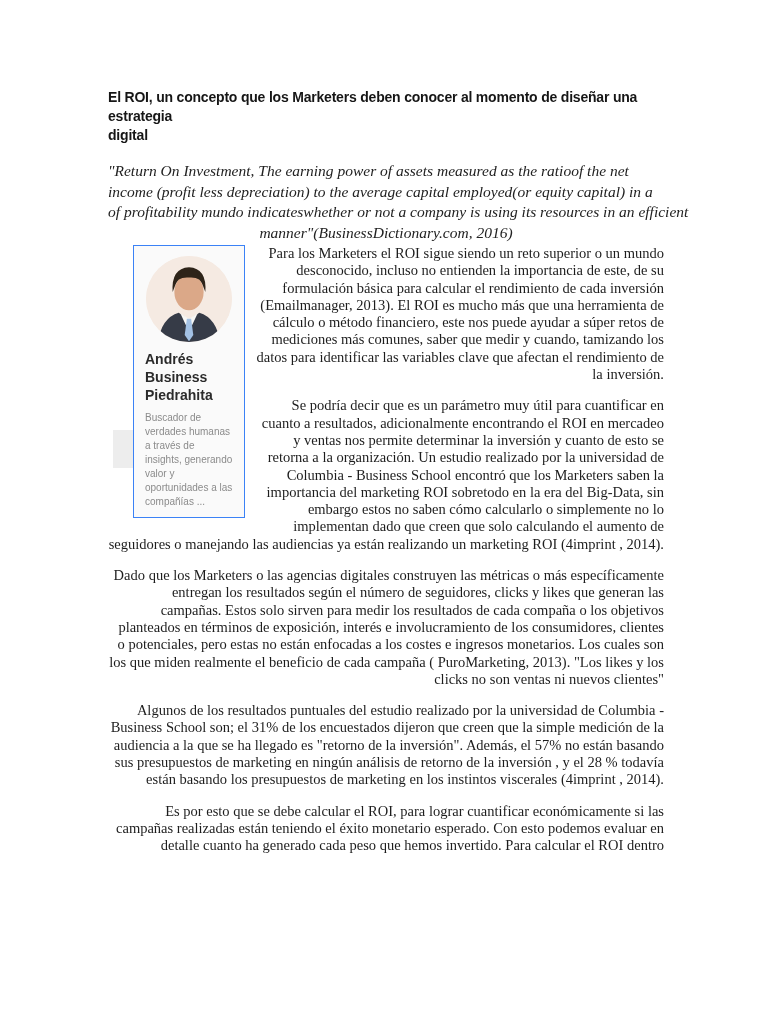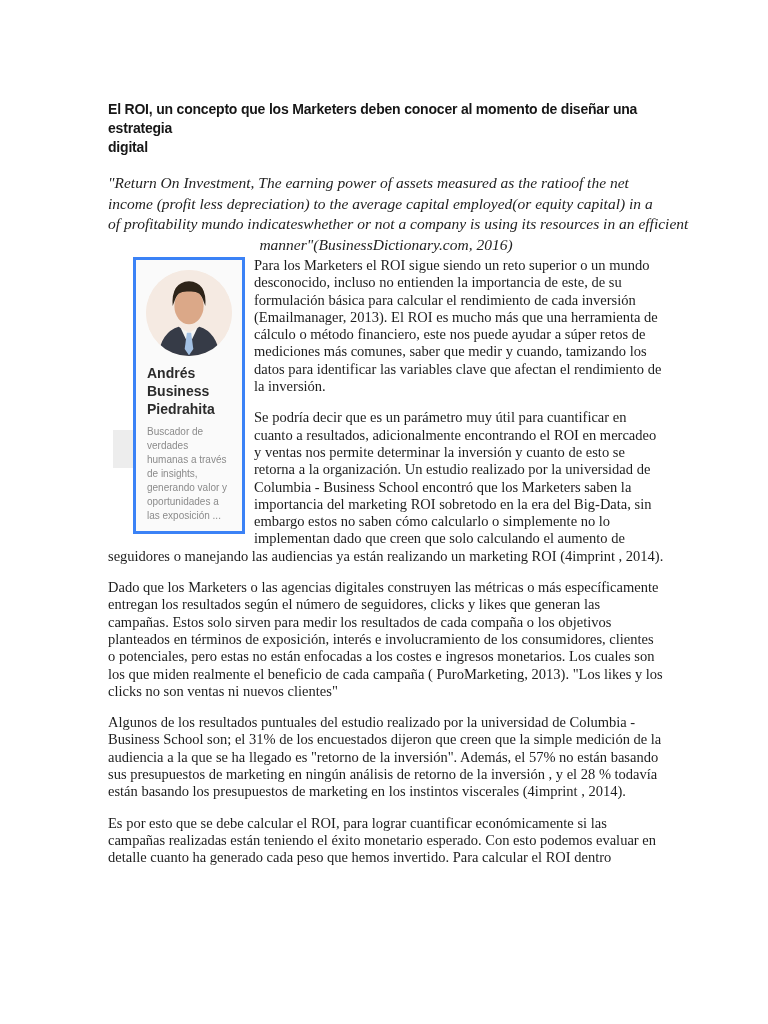"El ROI, un concepto que" .content { top: 100px -> 88px }
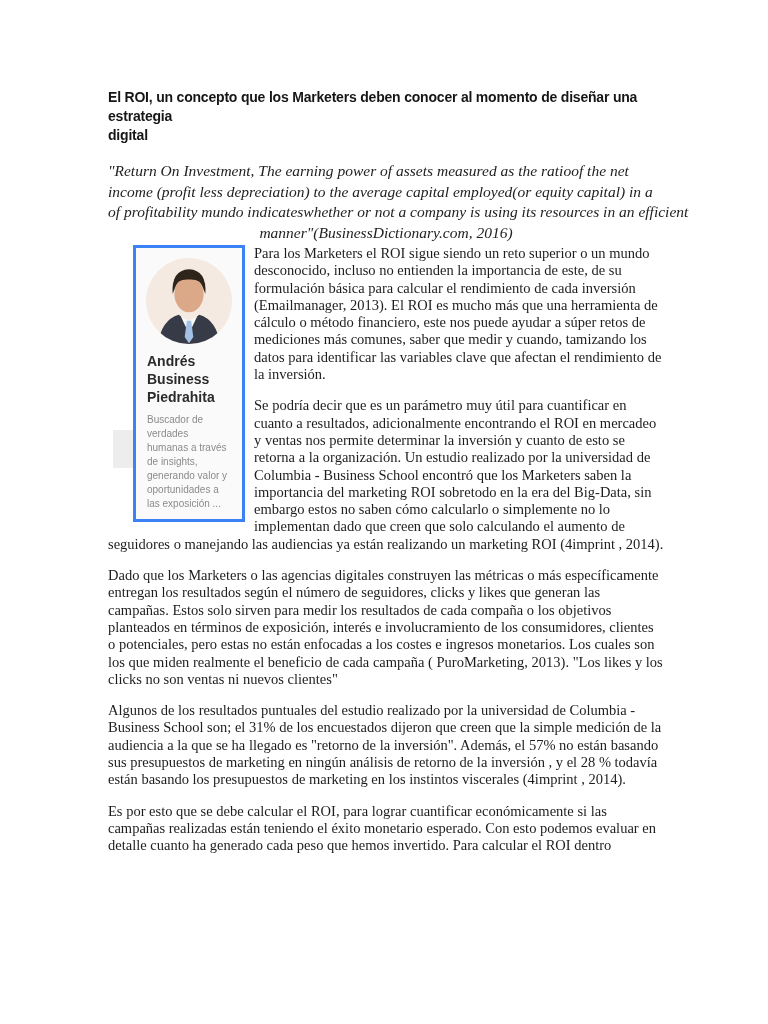"Para los Marketers el ROI" .para { text-align: left -> right }
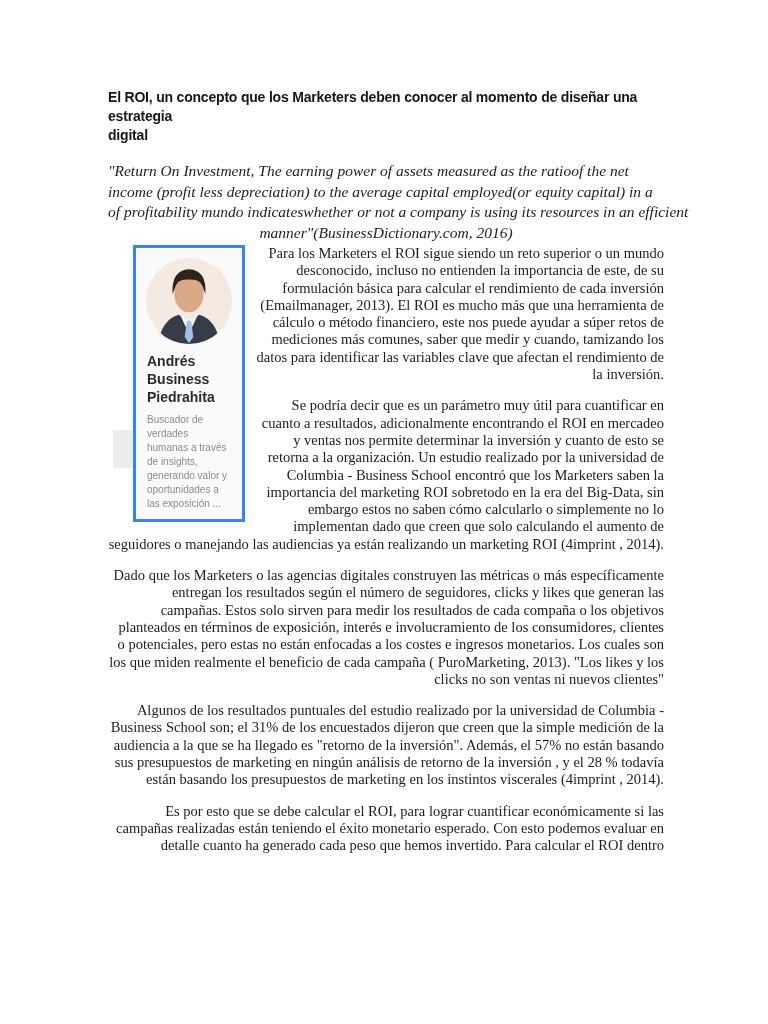"Andrés" .author-card { border: 3px solid #3b82f6 -> 1px solid #3b82f6 }
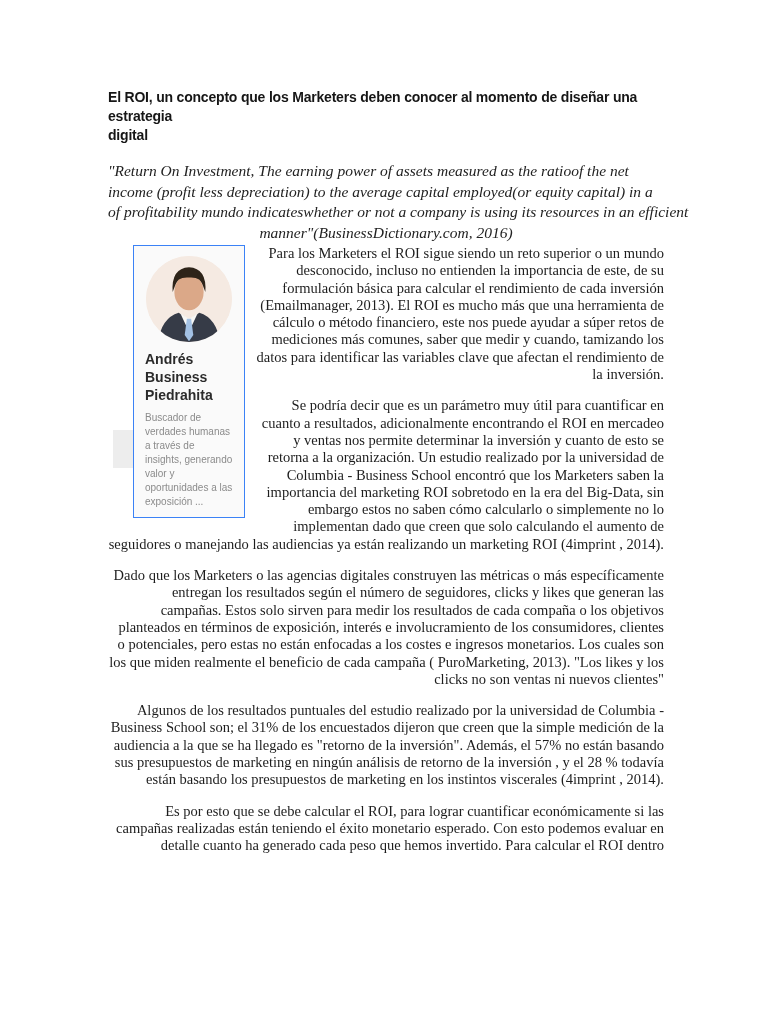"Buscador de verdades humanas a" div.author-bio { text: exposición -> compañías }
